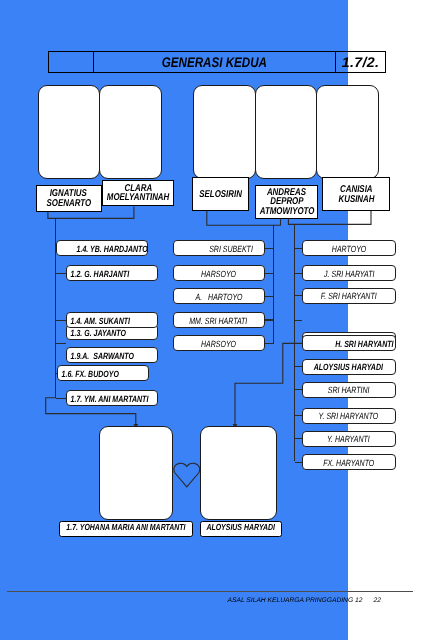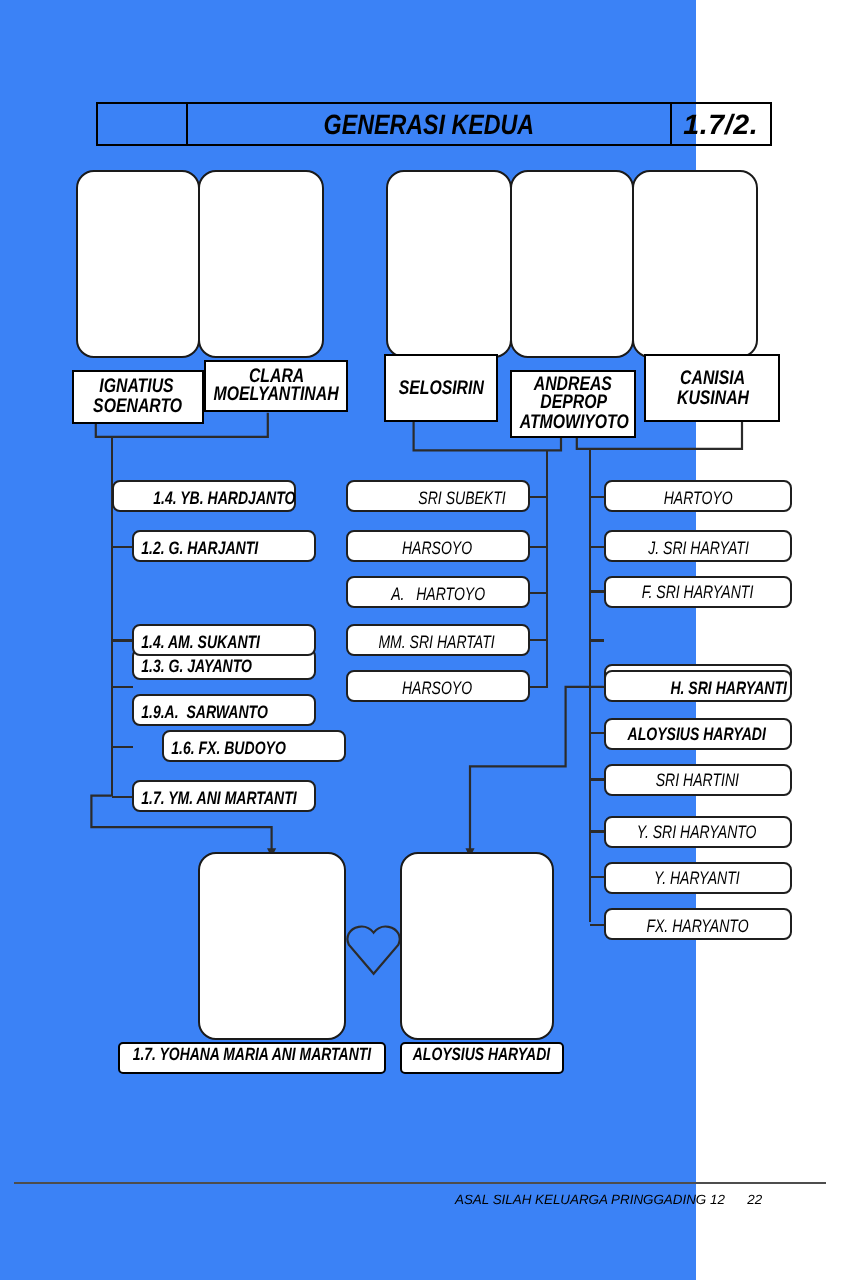"1.6. FX. BUDOYO" div.rbox { left: 81px -> 57px }
